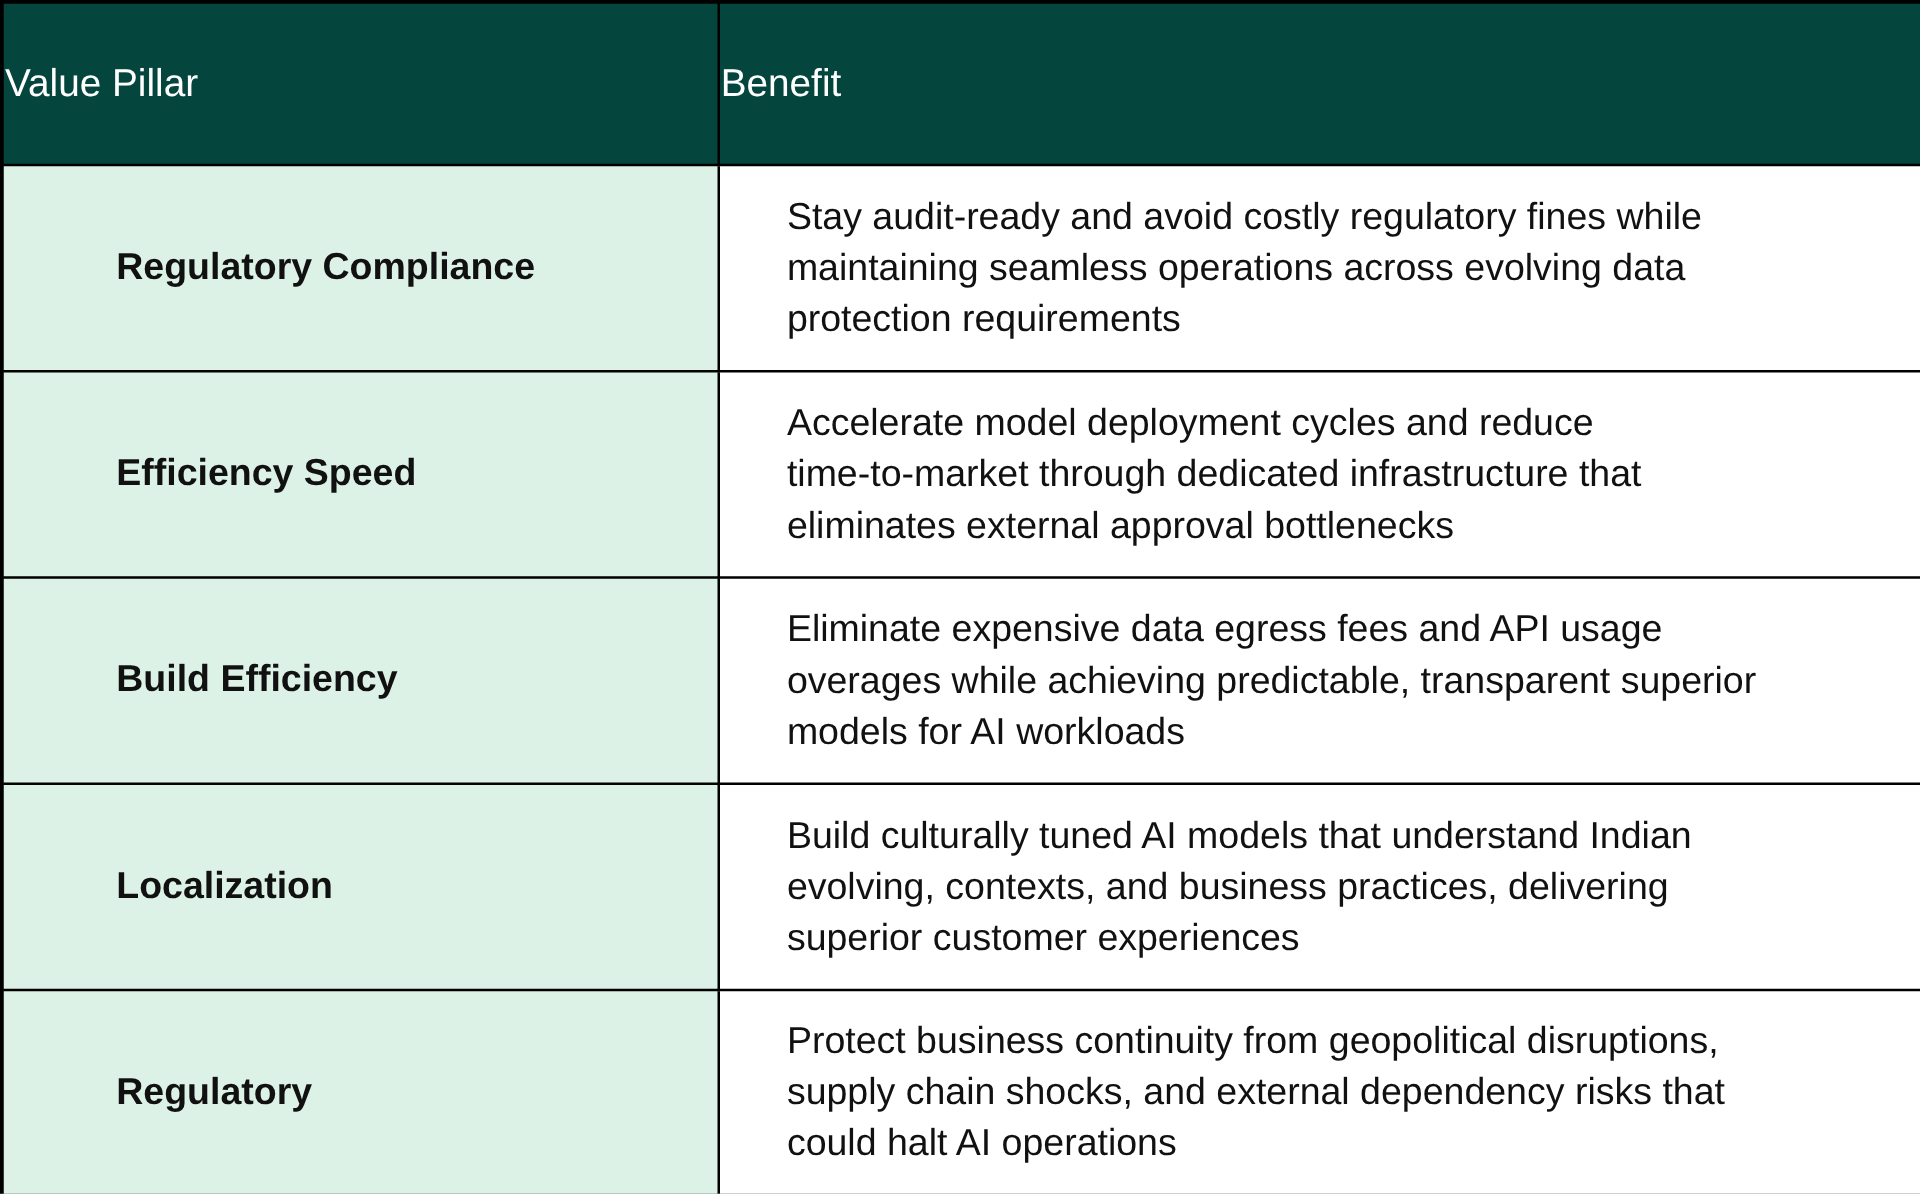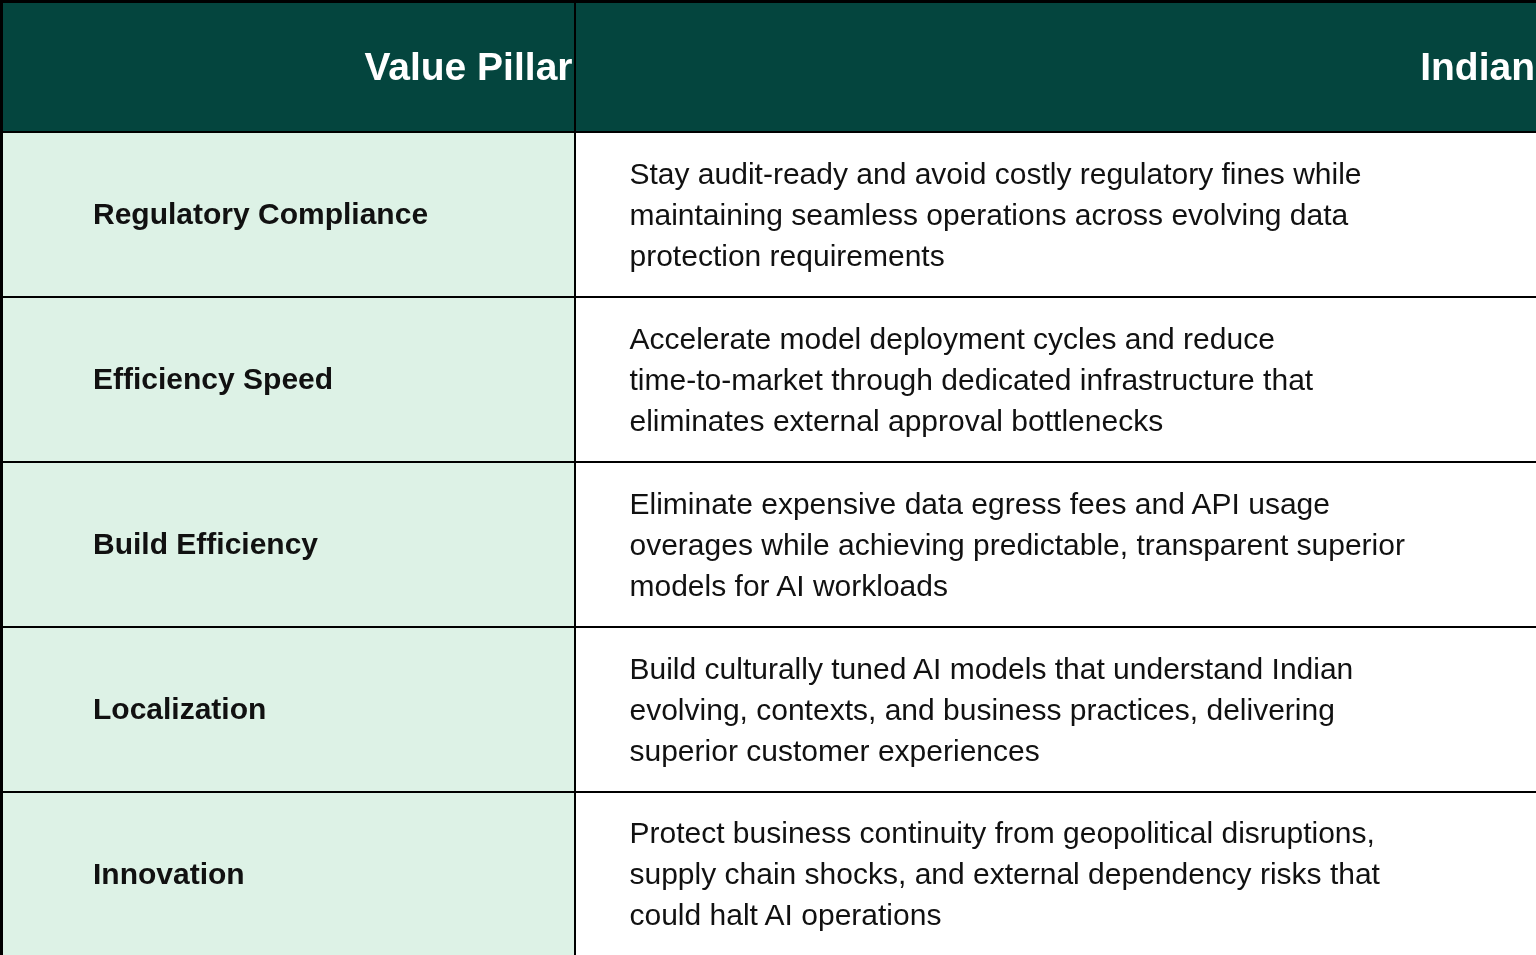"Value Pillar" th.header-cell { font-size: 39px -> 31px; font-weight: bold -> normal; text-align: right -> left }
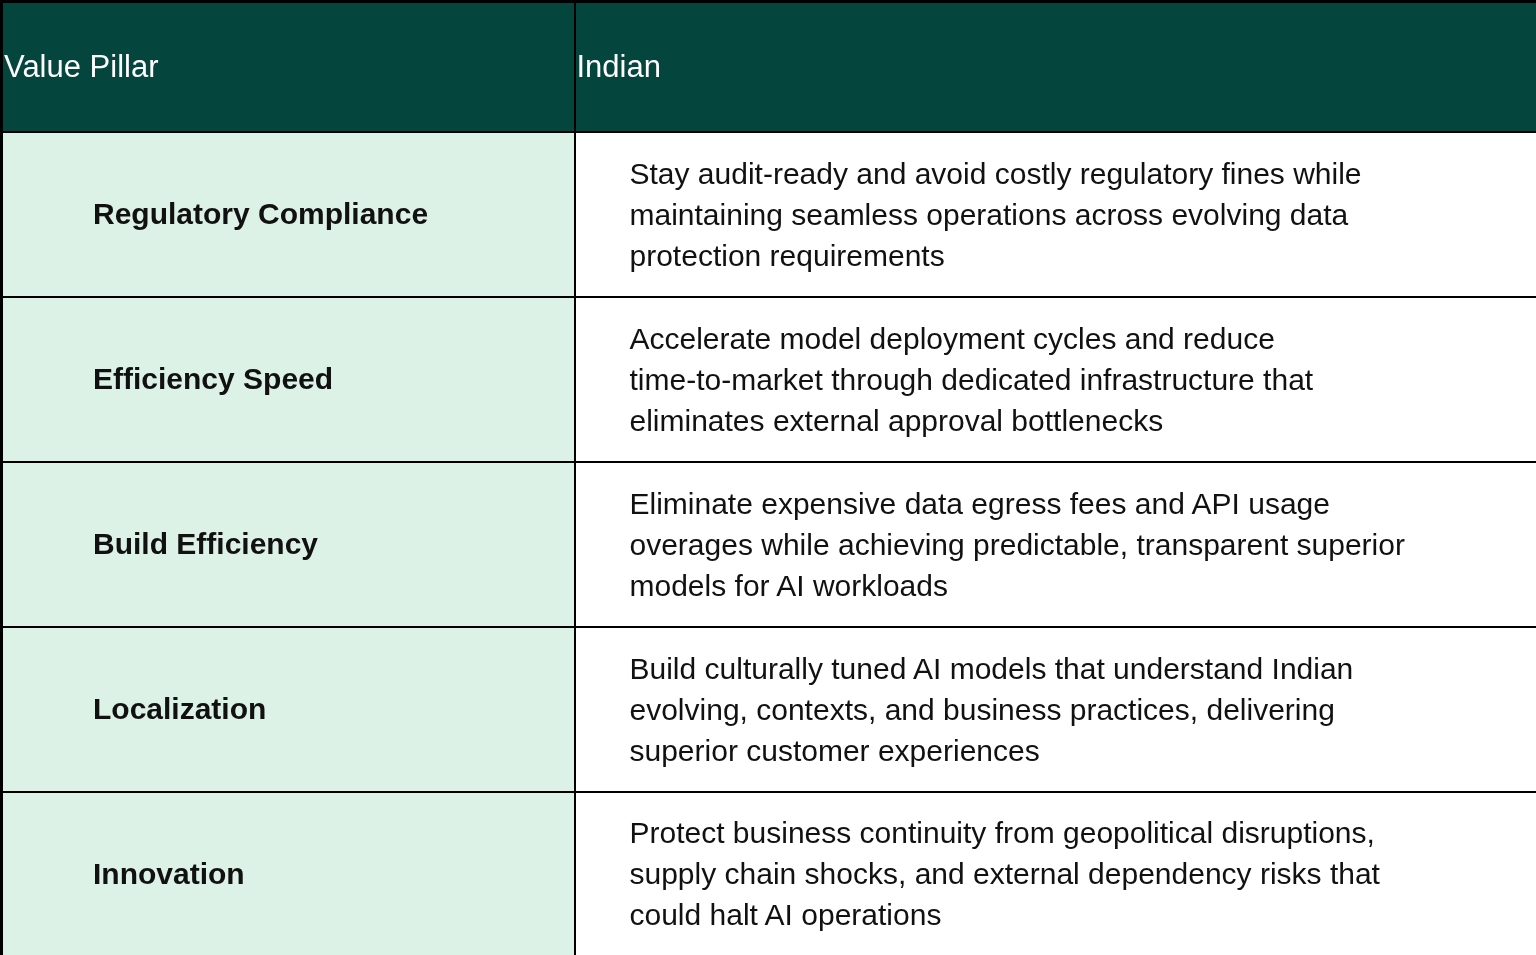"Indian" th.header-cell { text: Indian -> Benefit }
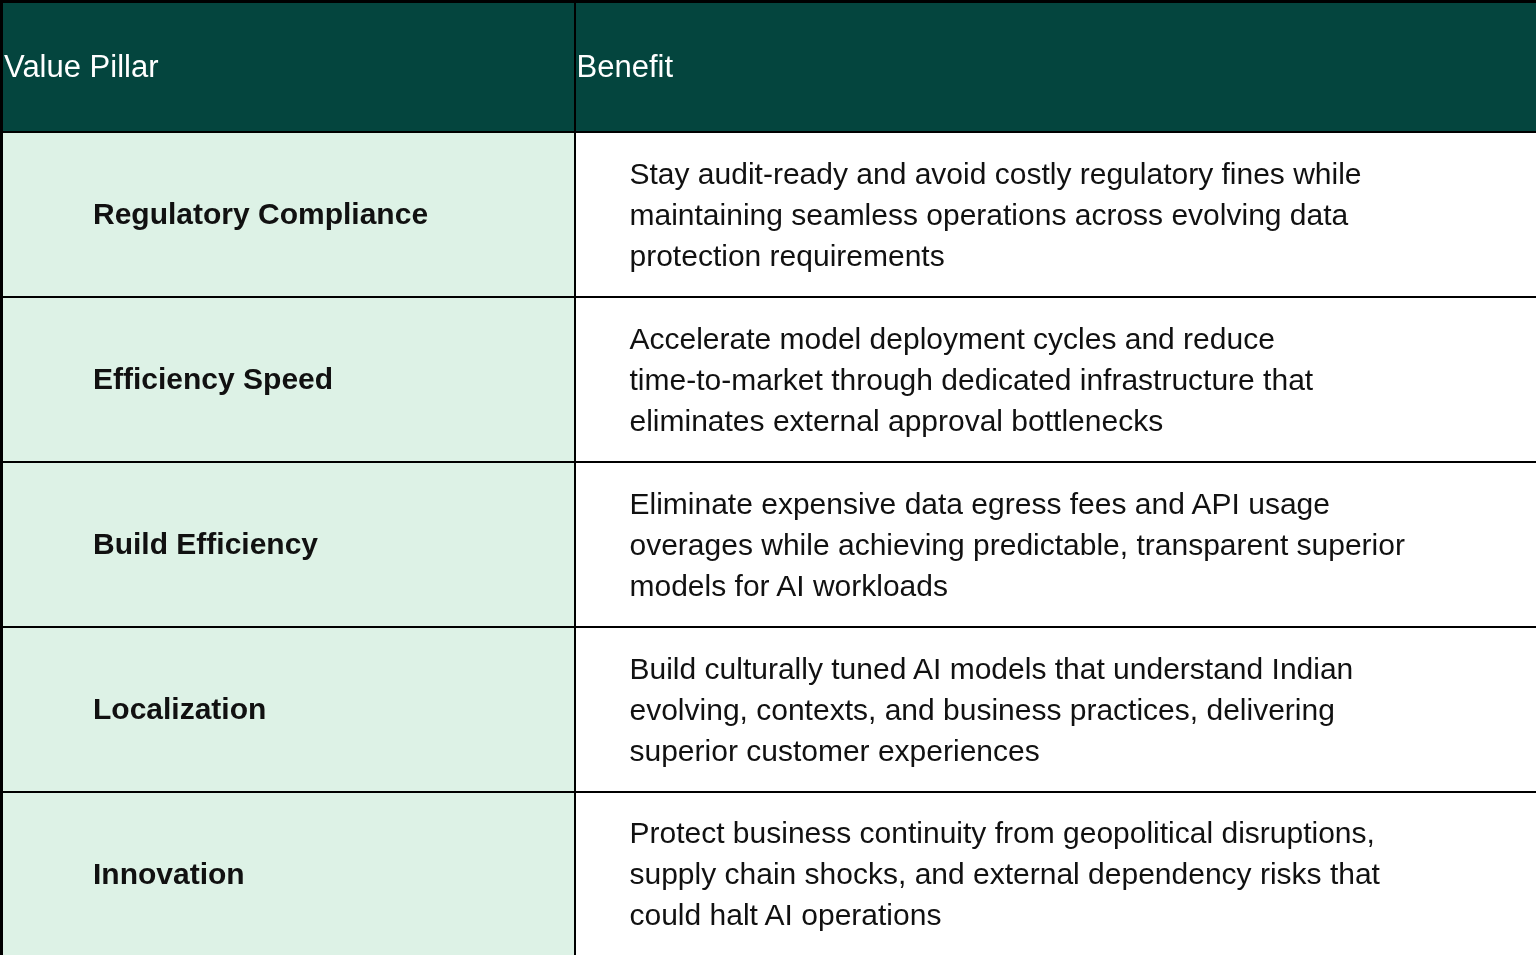"Innovation" td.pillar-cell { text: Innovation -> Regulatory }
